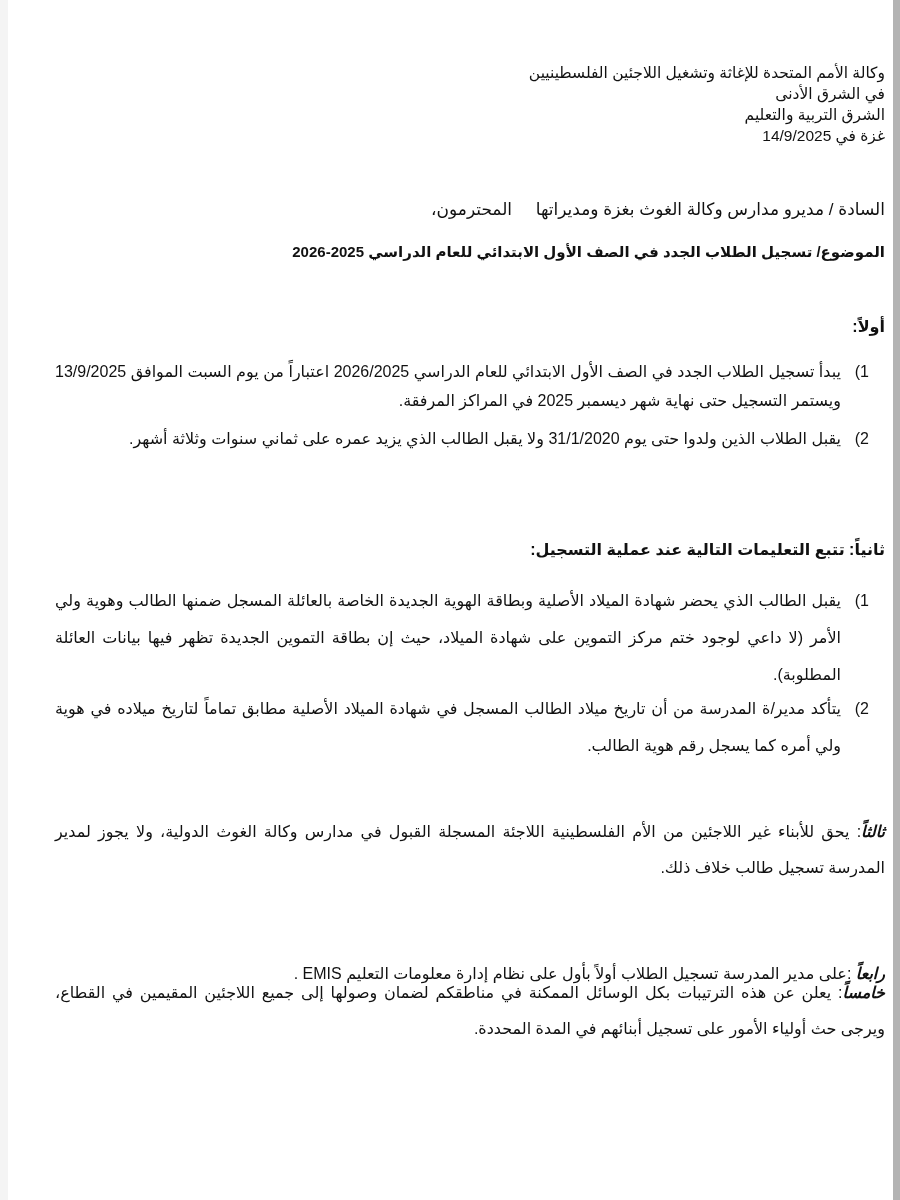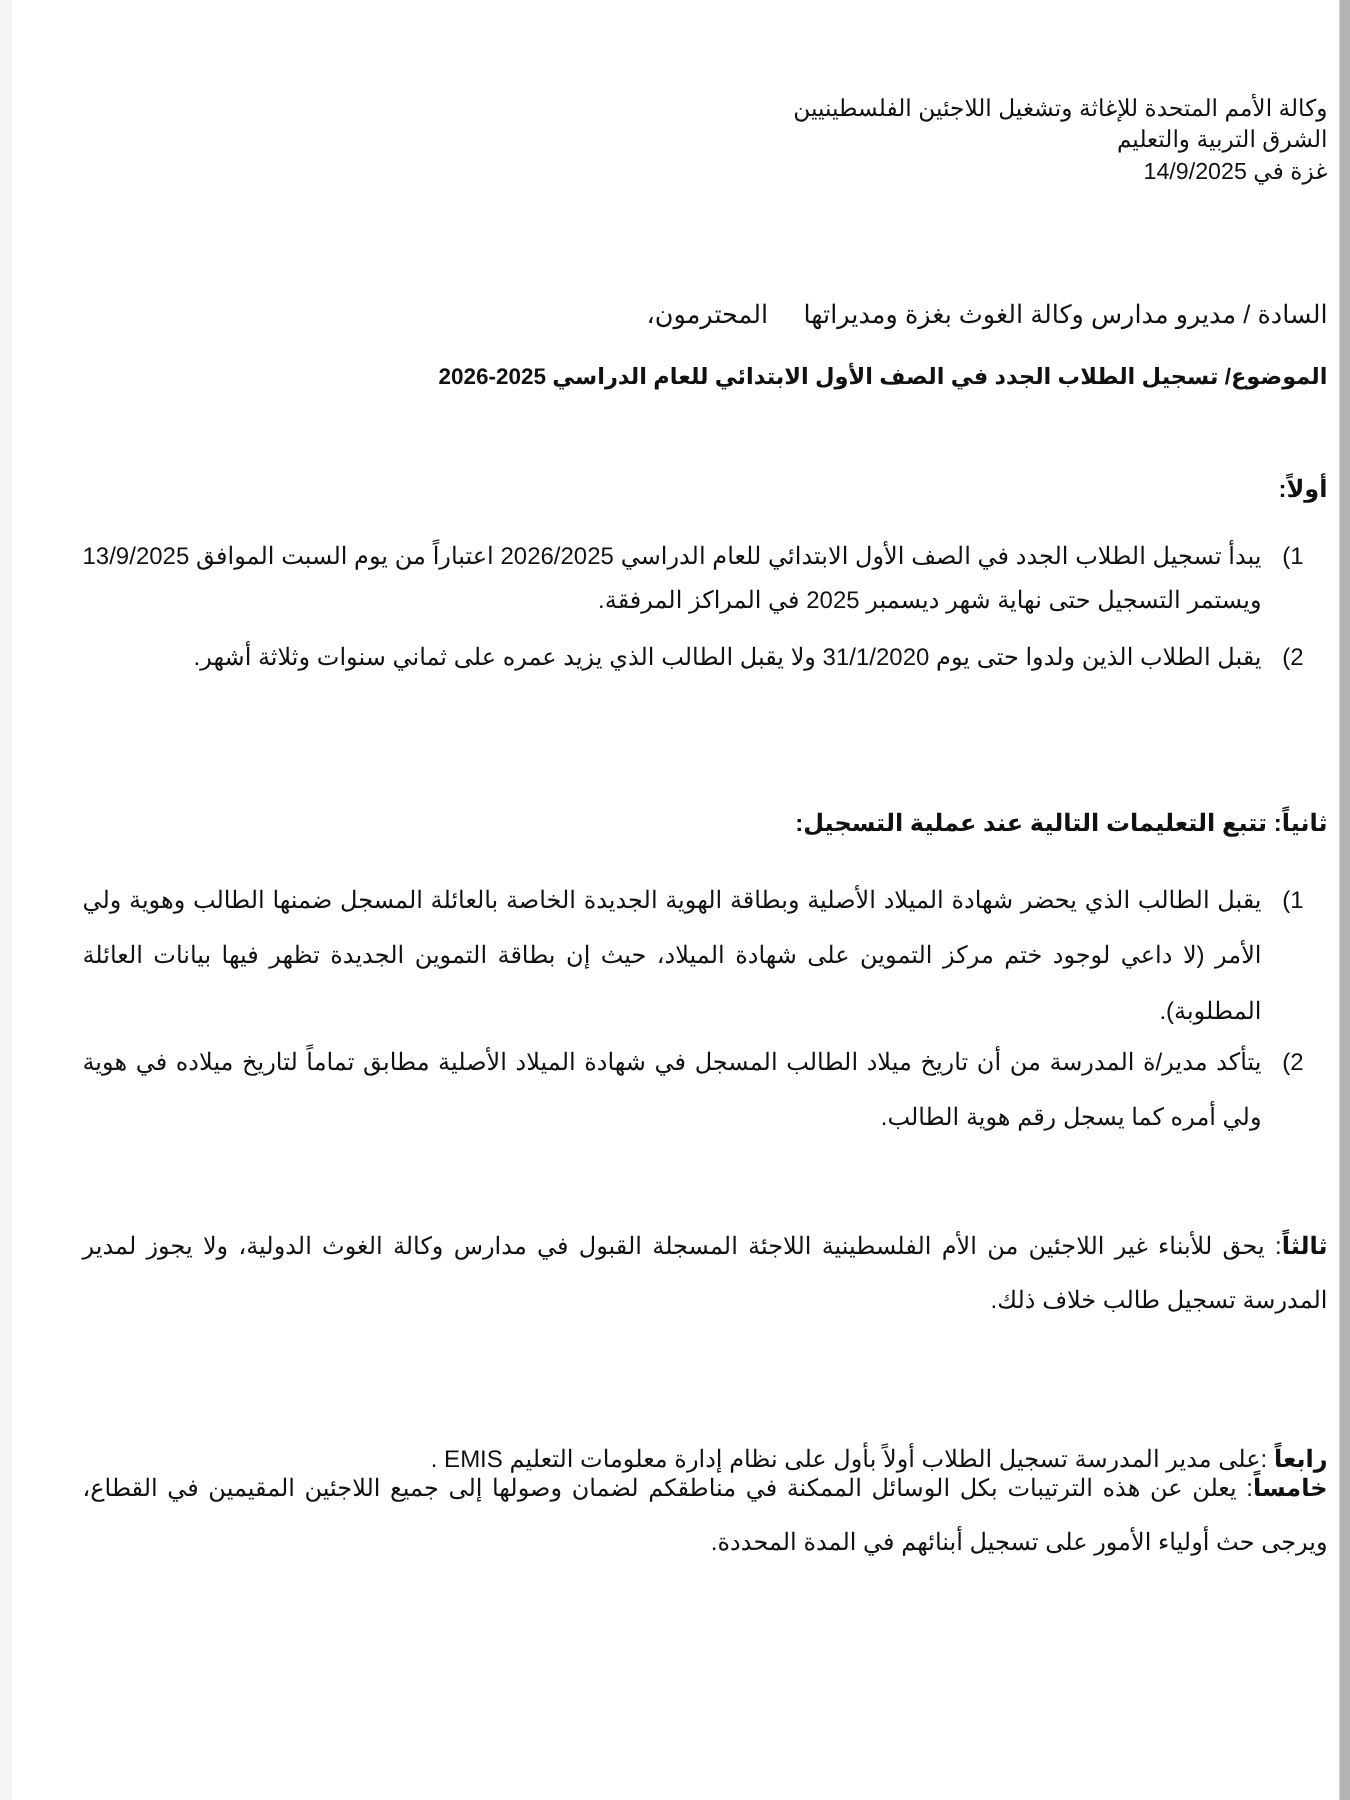"في الشرق الأدنى" p.header-line { html: none -> <p>في الشرق الأدنى</p> }
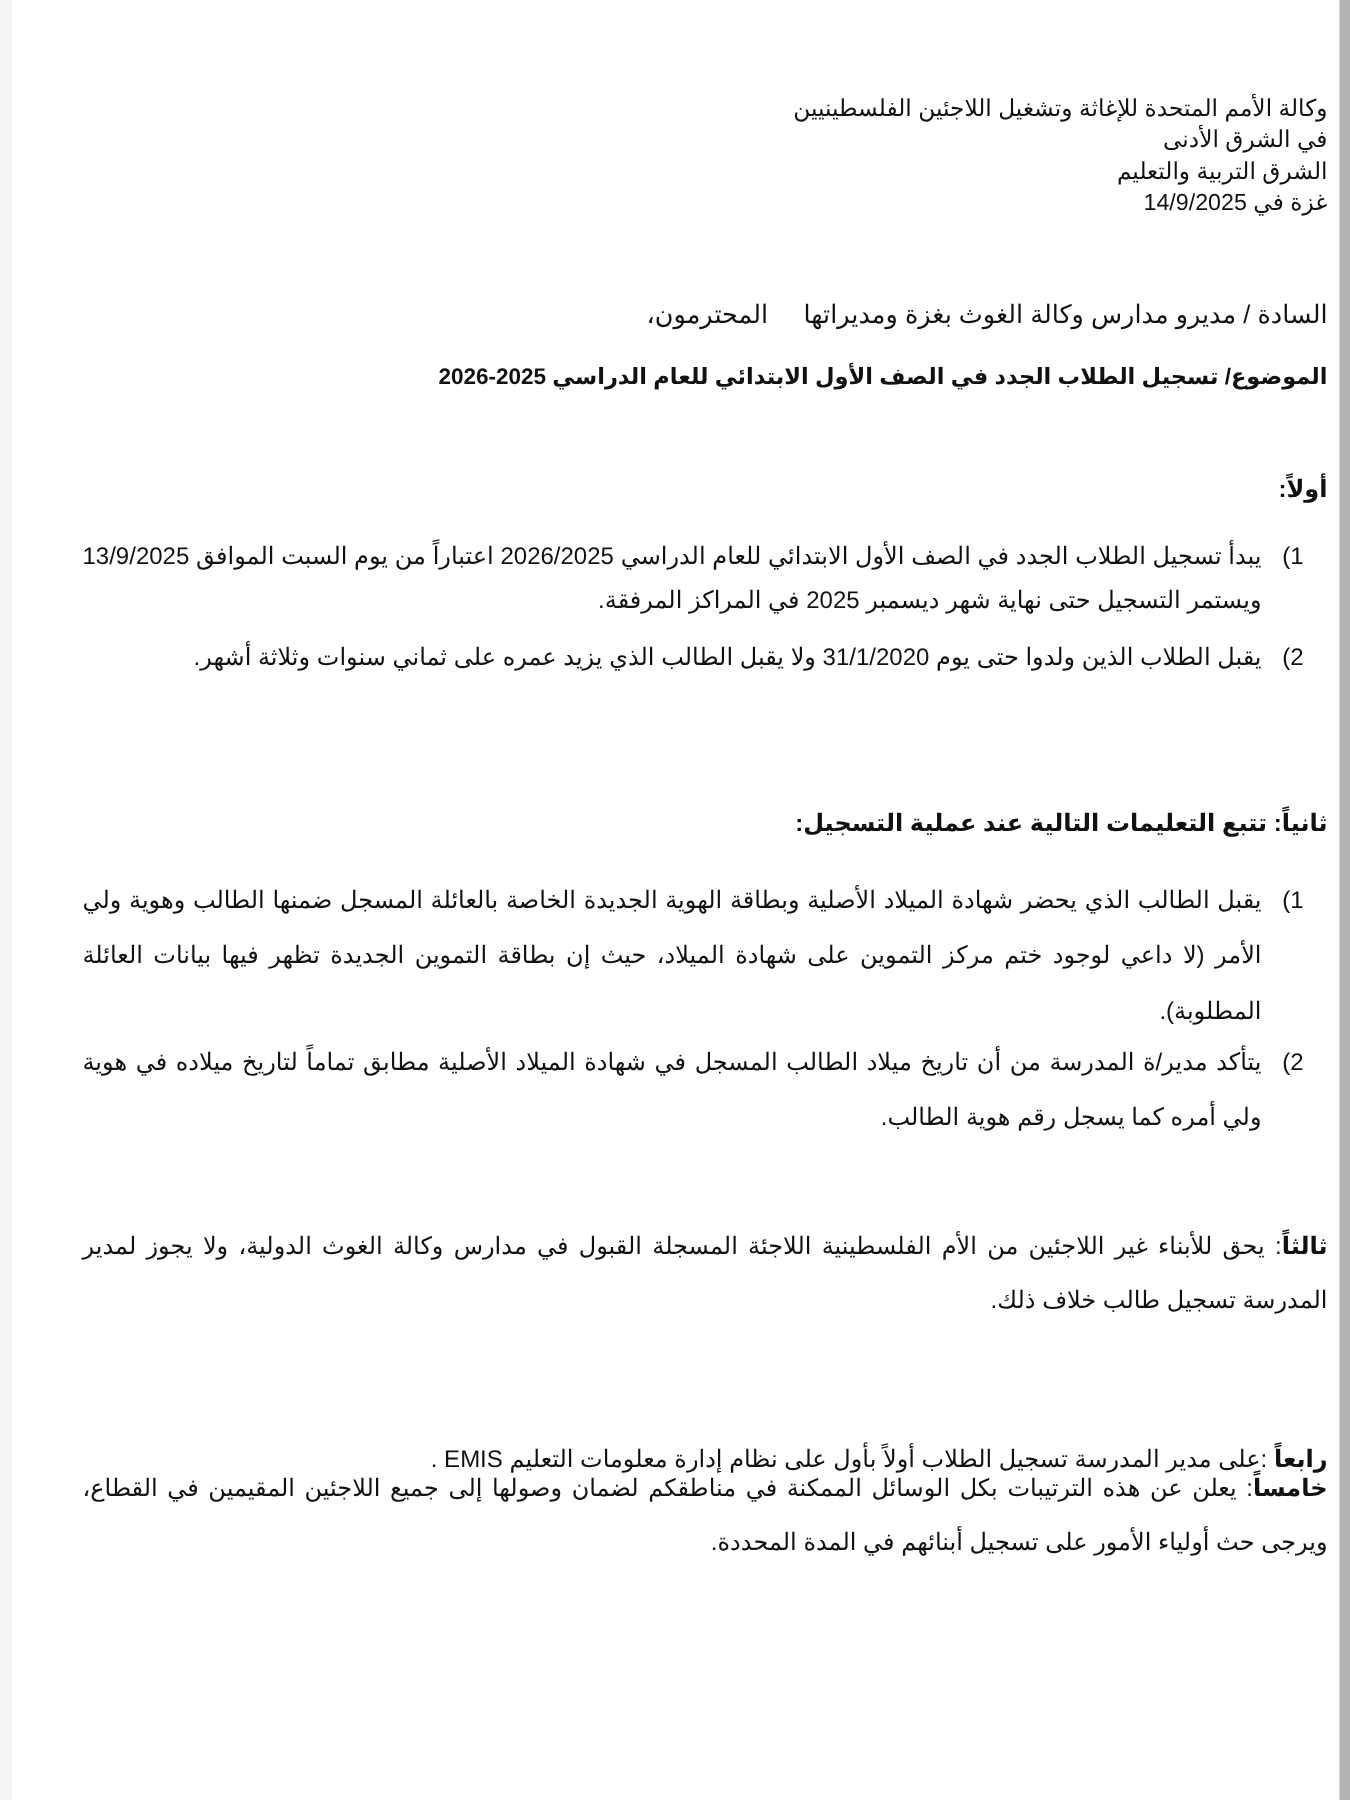"ثالثاً" .para b { font-style: none -> italic }
